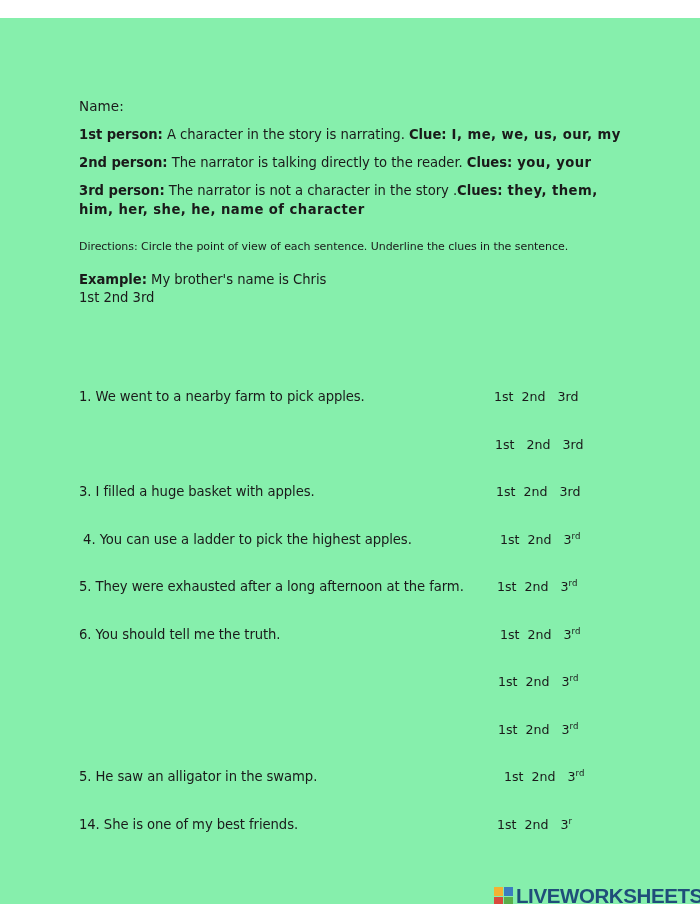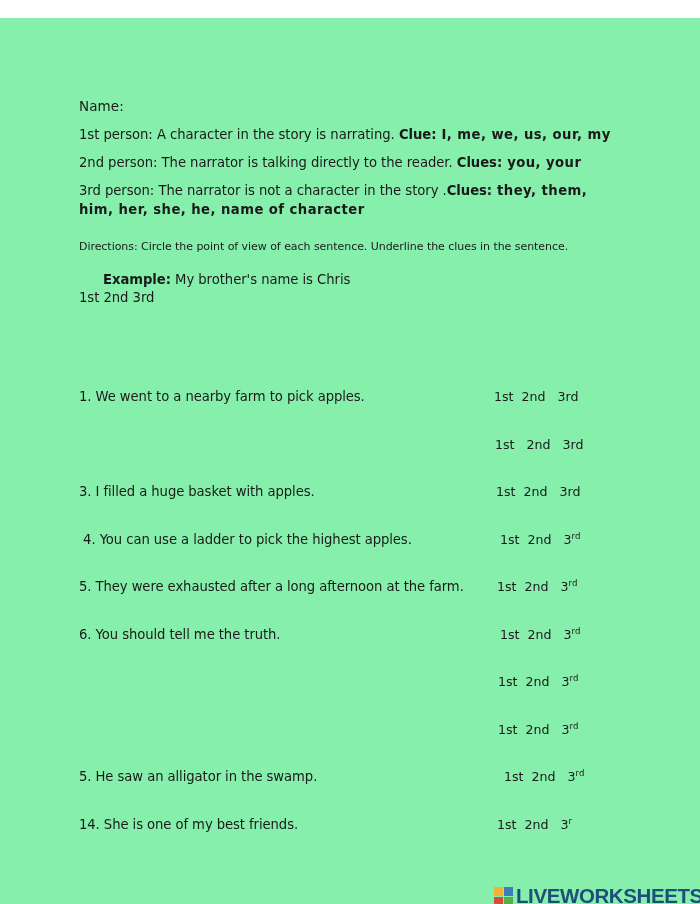"1st person:" .def-line .lbl { font-weight: normal -> bold }
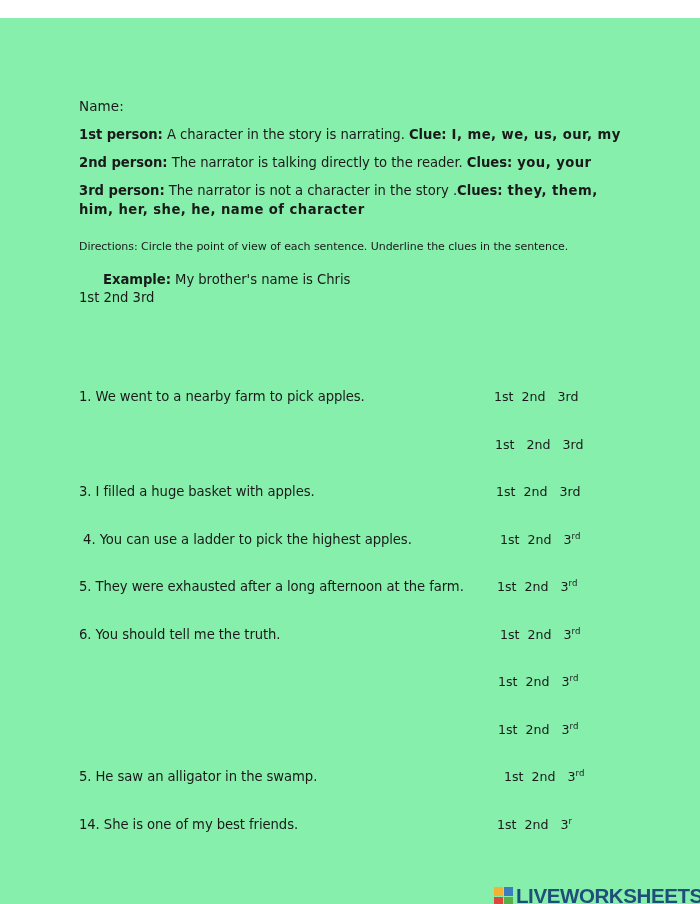"Example:" .example .exlbl { margin-left: 24px -> none }
